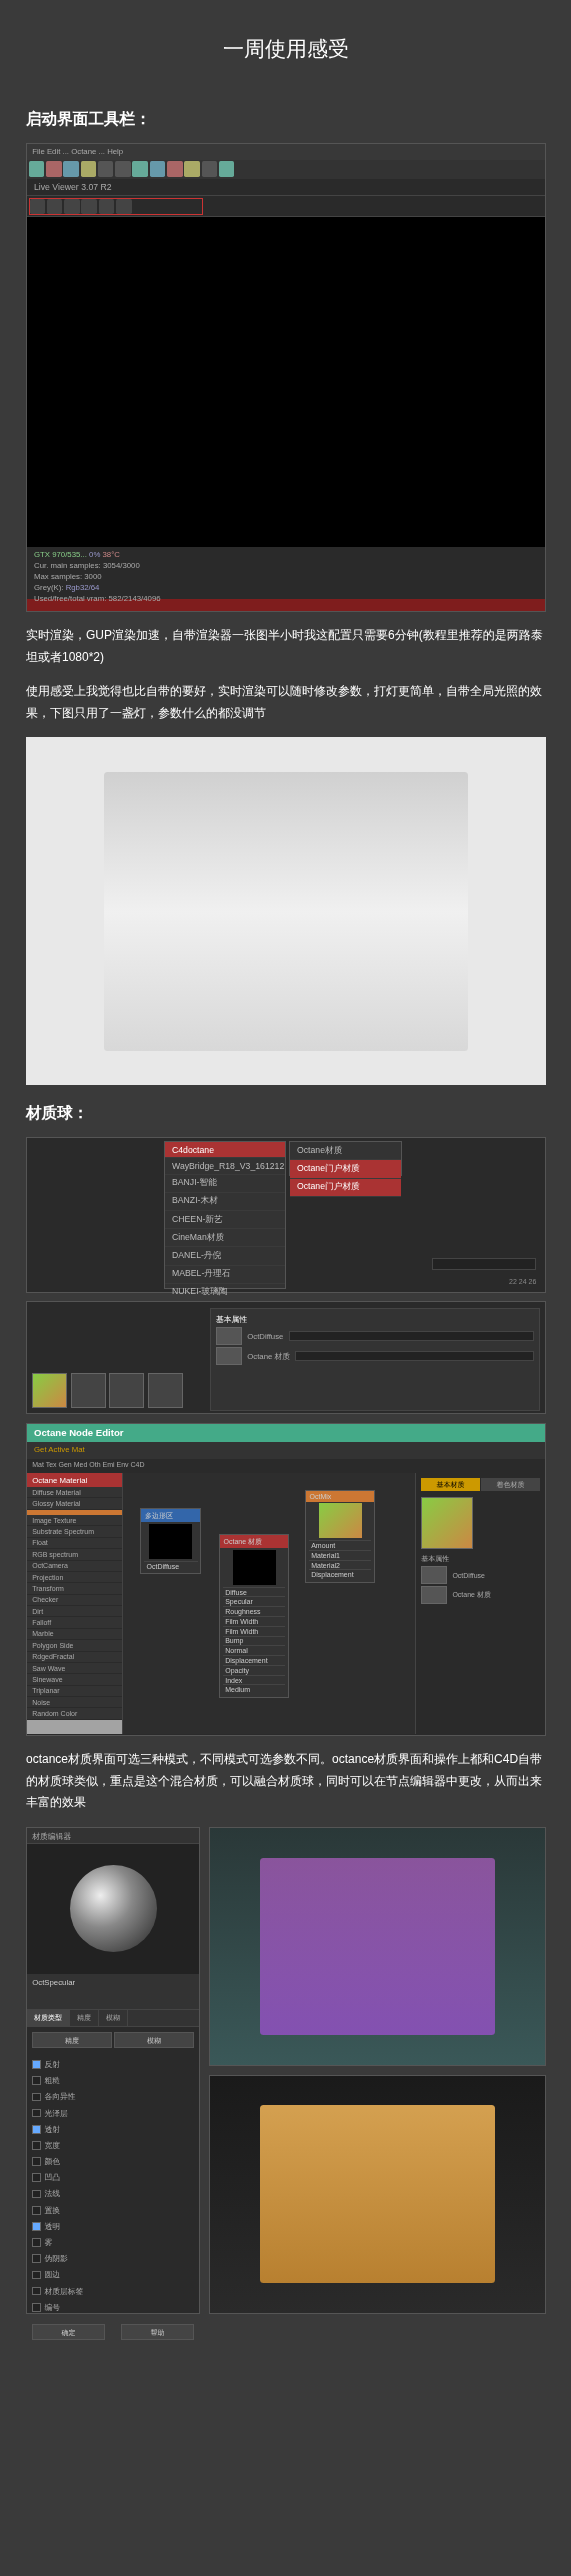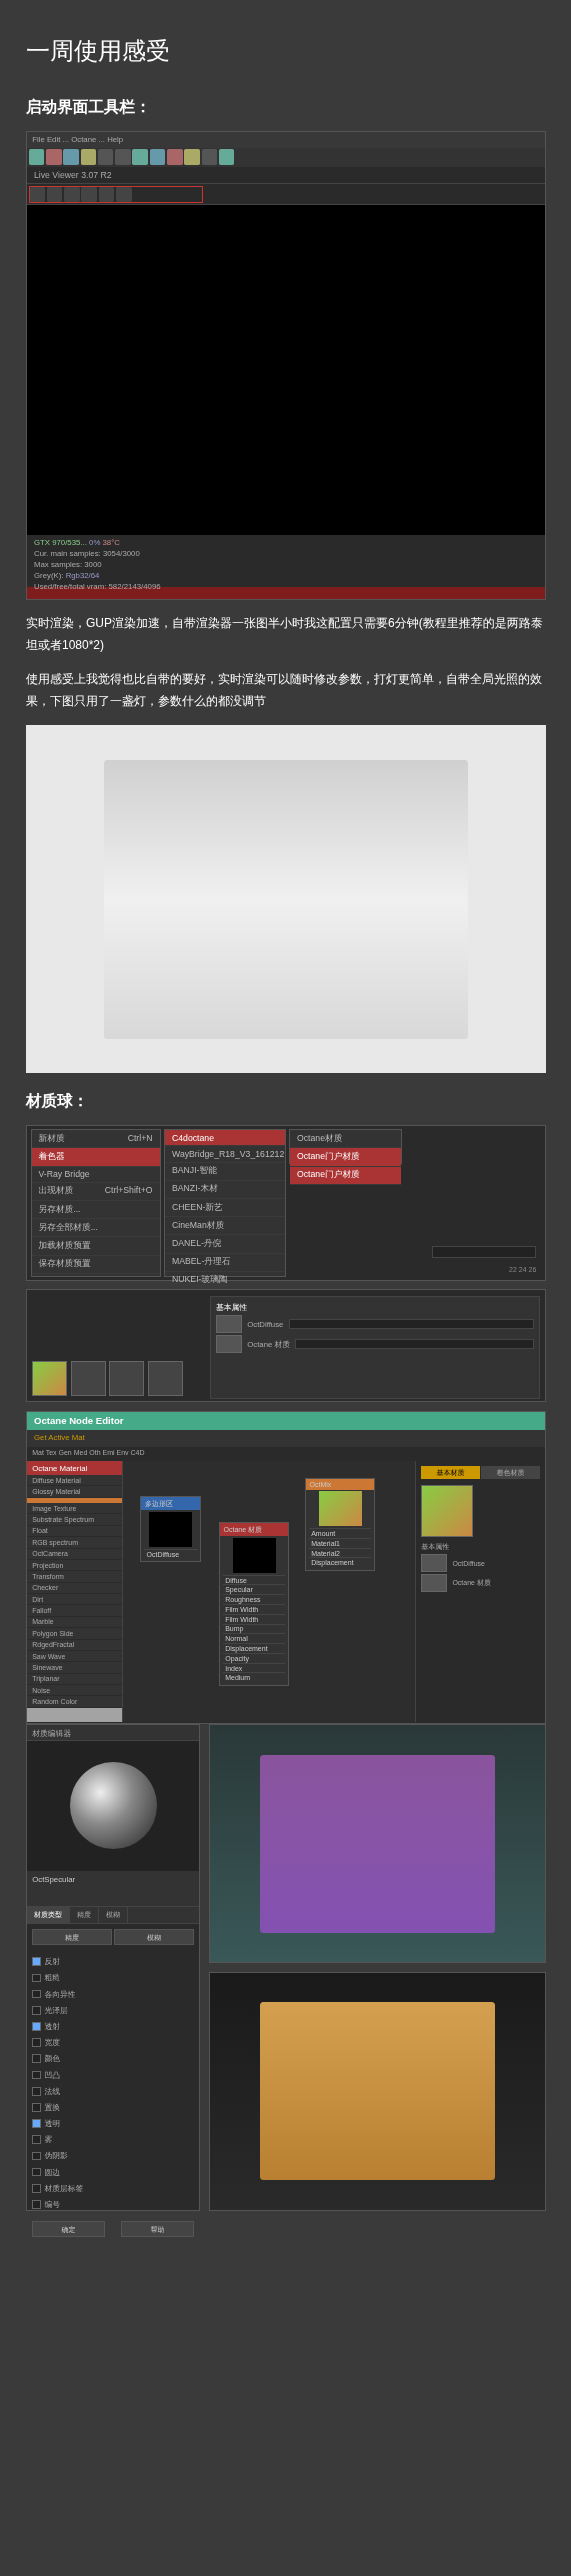"一周使用感受" .subtitle { font-size: 24px -> 21px; margin-bottom: 30px -> 46px; text-align: left -> center }
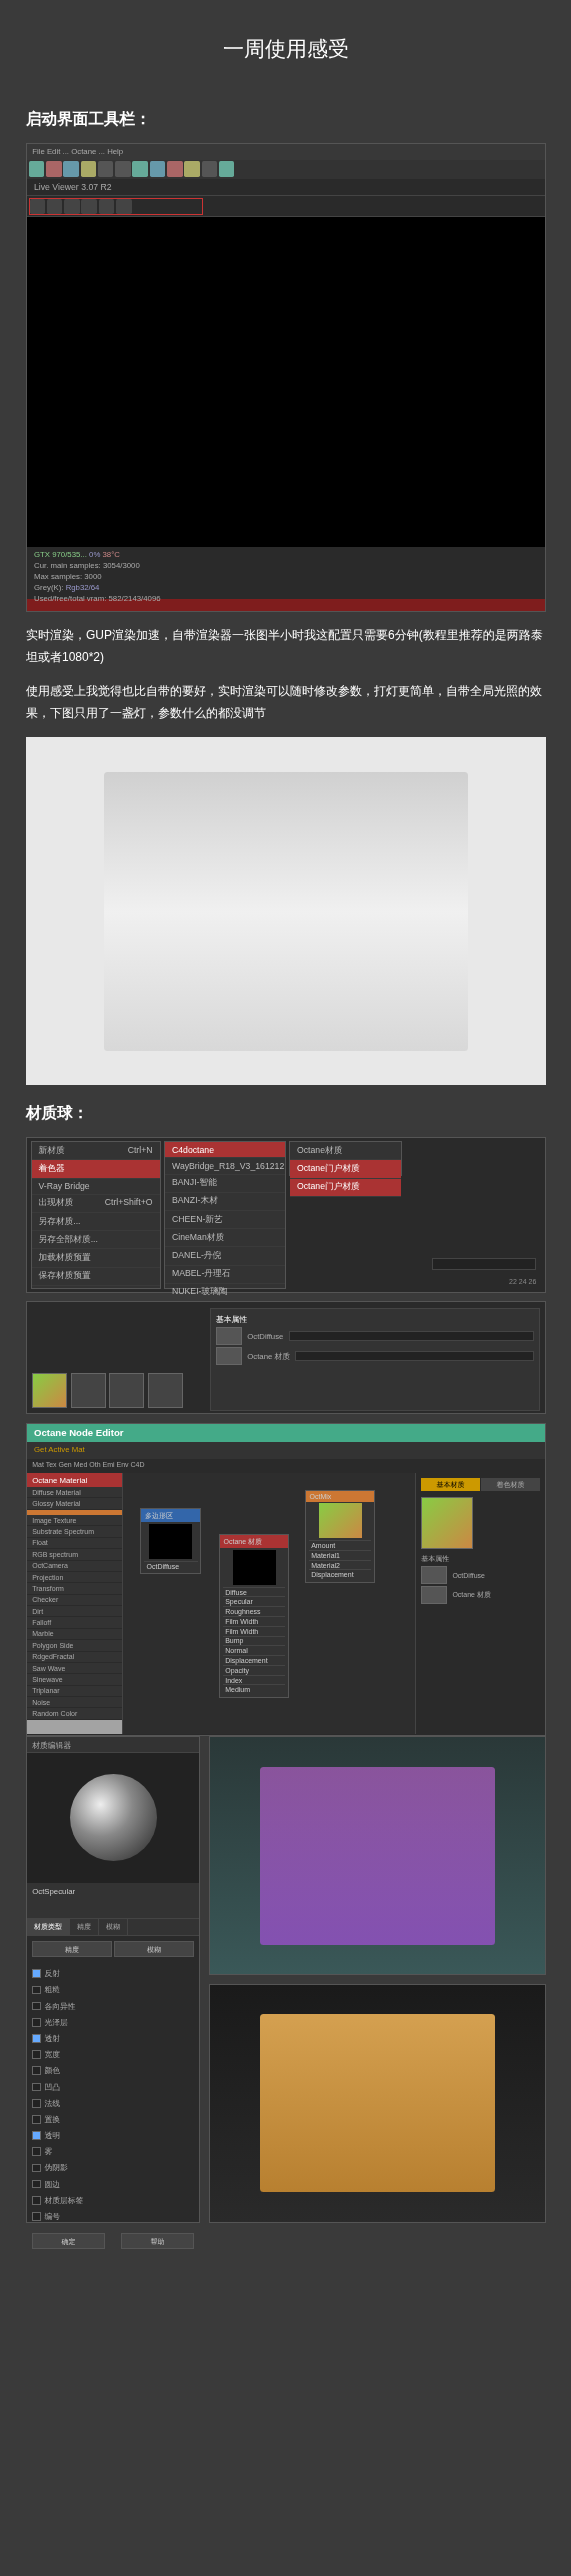"新材质" div.mm-col { html: <div> <div> <span>新材质</span> <span>Ctrl+N</span> </div> <div>着色器</div> <div>V-Ray Bridge</div> <div> <span>出现材质</span> <span>Ctrl+Shift+O</span> </div> <div>另存材质...</div> <div>另存全部材质...</div> <div>加载材质预置</div> <div>保存材质预置</div> </div> -> none }
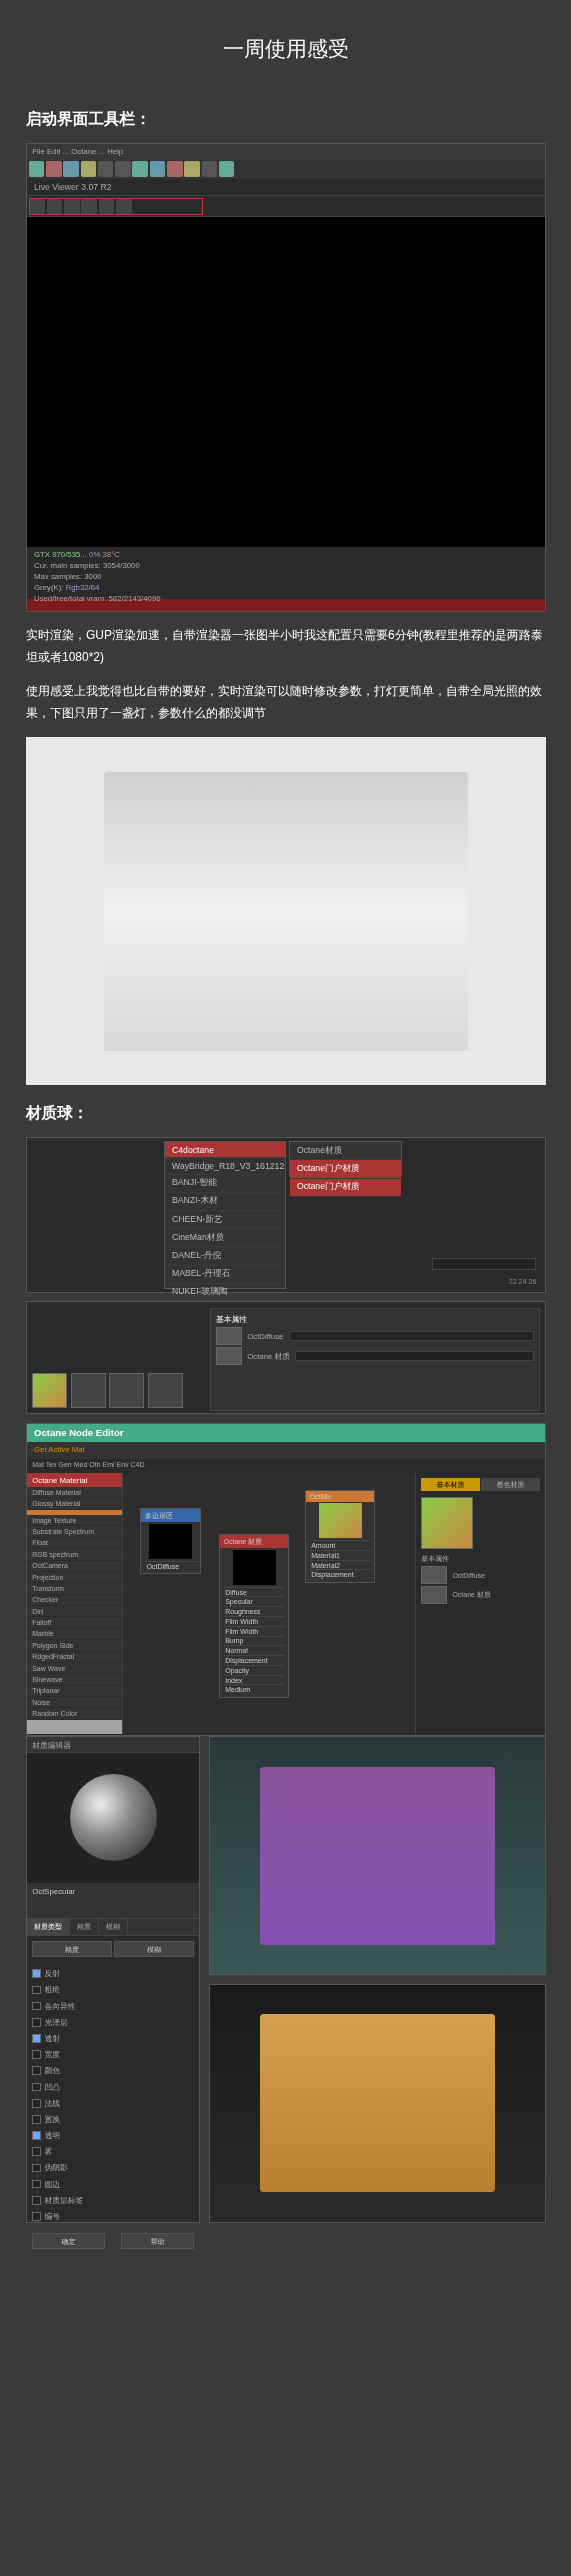"octance材质界面可选三种模式，不同模式可选参数不同。octance材质界面" div.para { html: none -> <div>octance材质界面可选三种模式，不同模式可选参数不同。octance材质界面和操作上都和C4D自带的材质球类似，重点是这个混合材质，可以融合材质球，同时可以在节点编辑器中更改，从而出来丰富的效果</div> }
